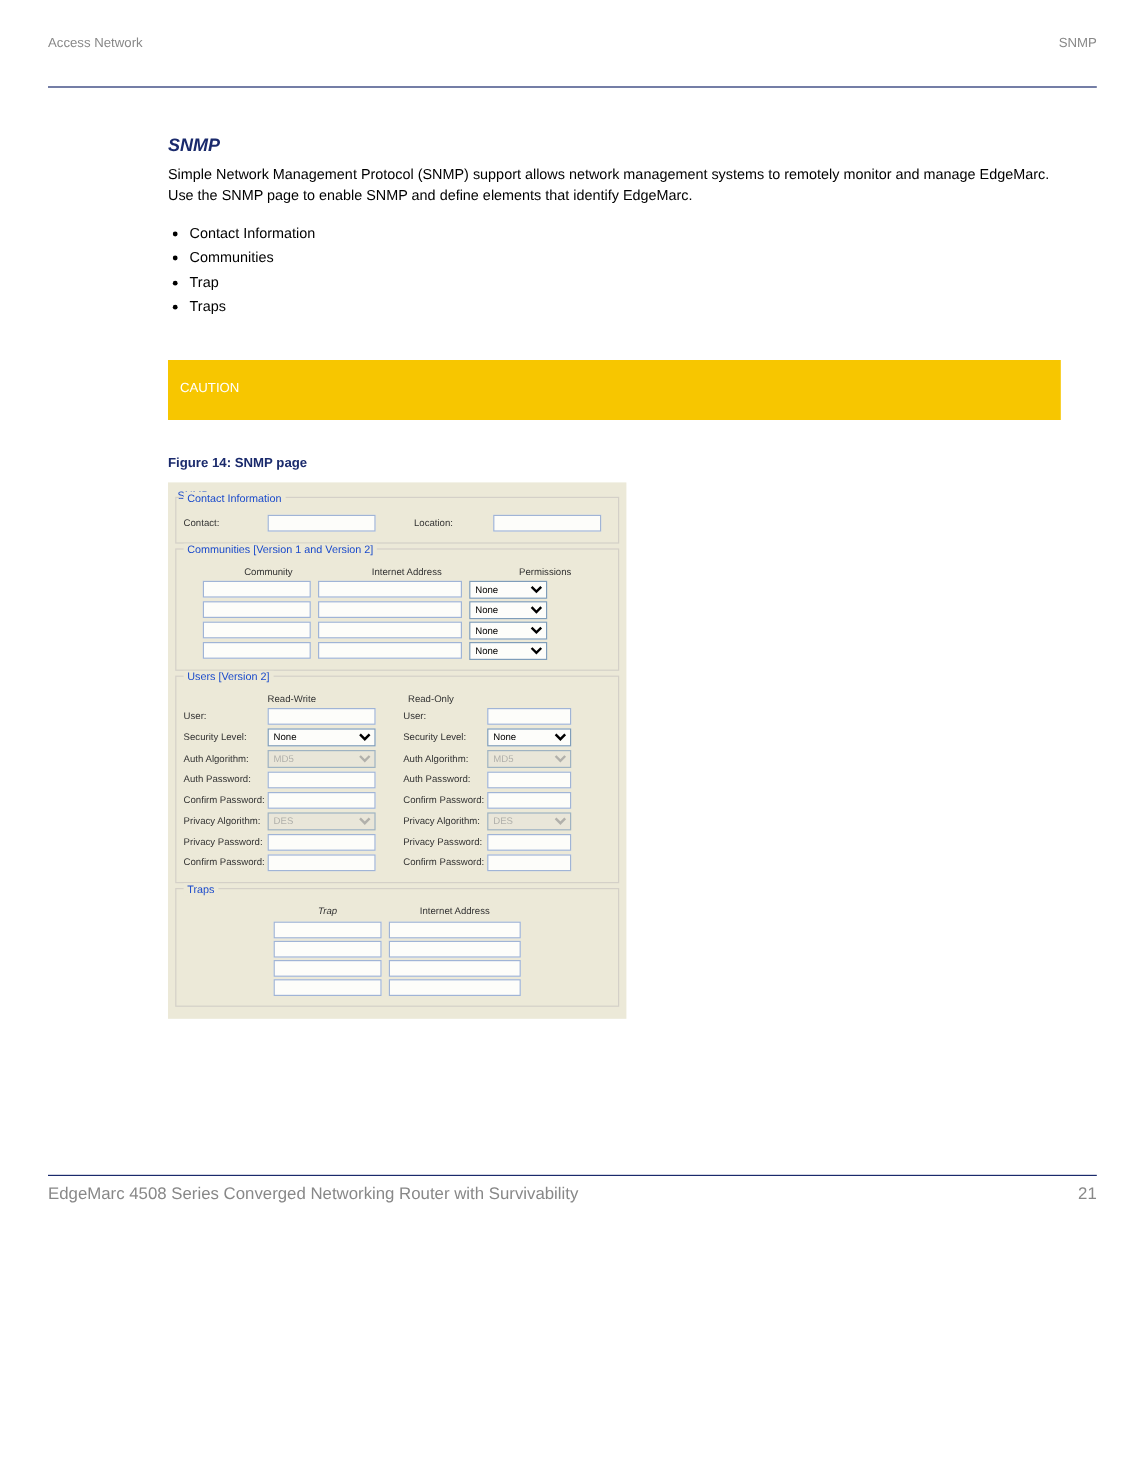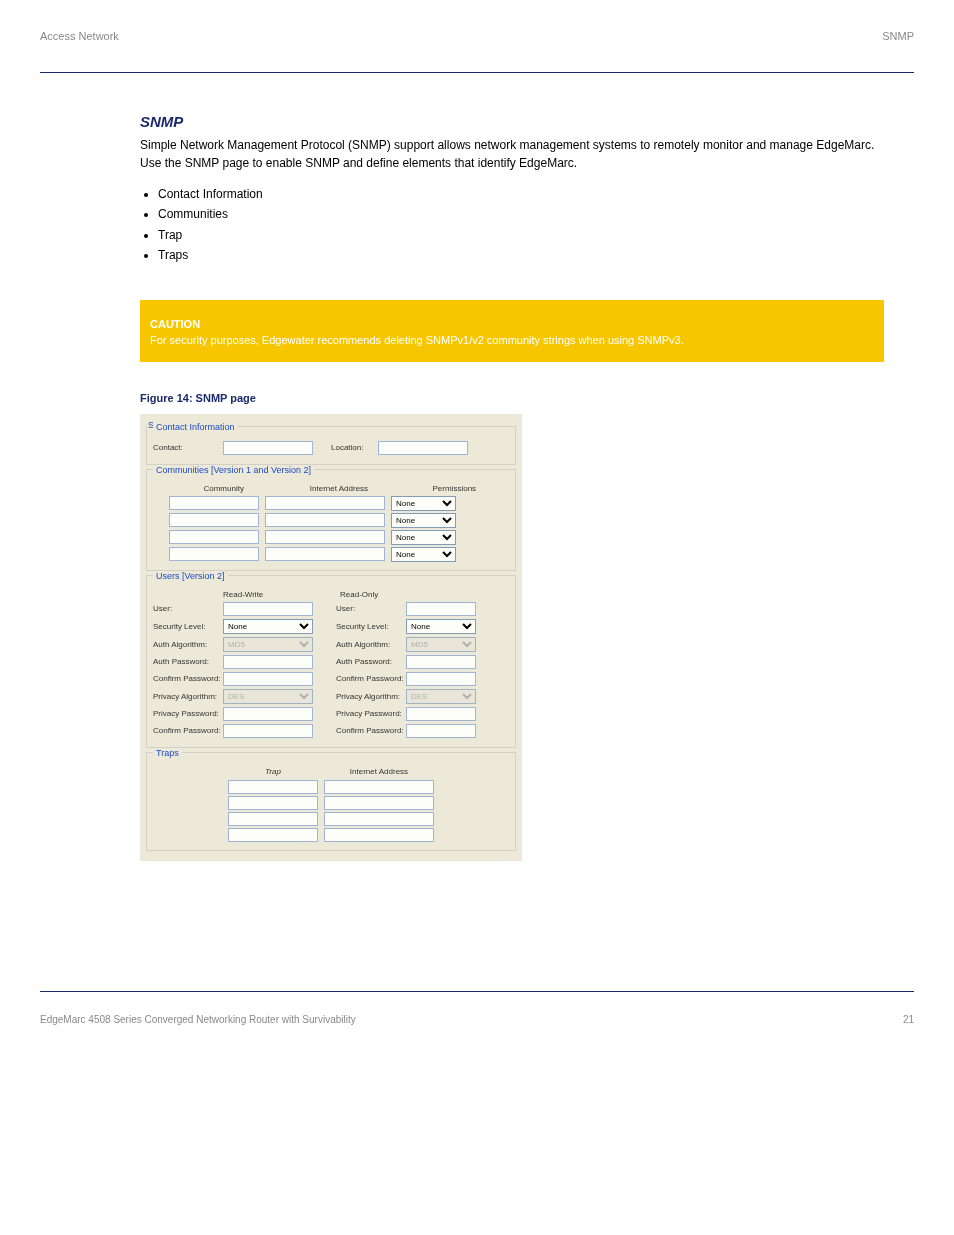"CAUTION" .caution-label { font-weight: bold -> normal }
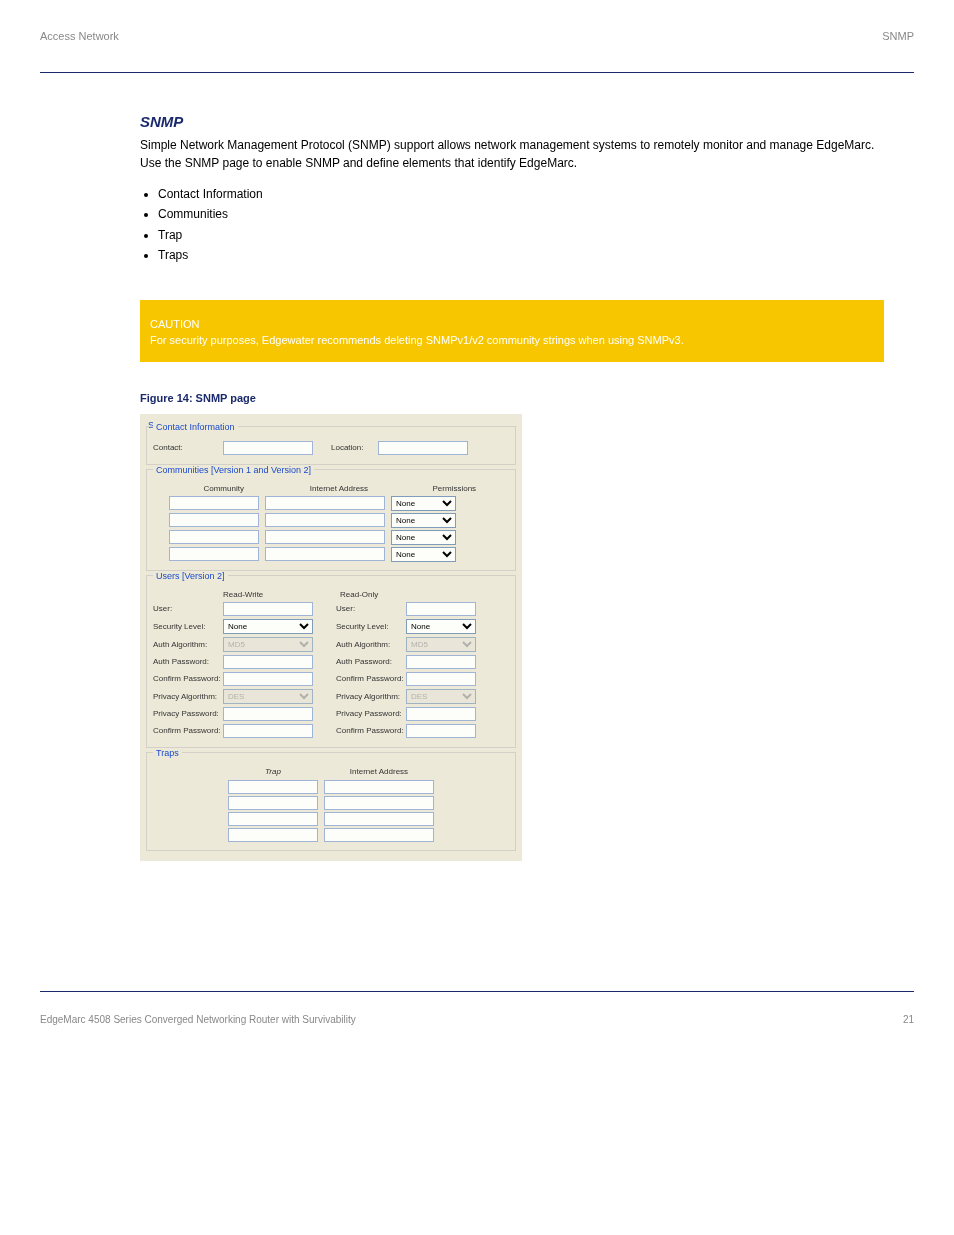"For security purposes, Edgewater" div.caution-text { html: <div>For security purposes, Edgewater recommends deleting SNMPv1/v2 community strings when using SNMPv3.</div> -> none }
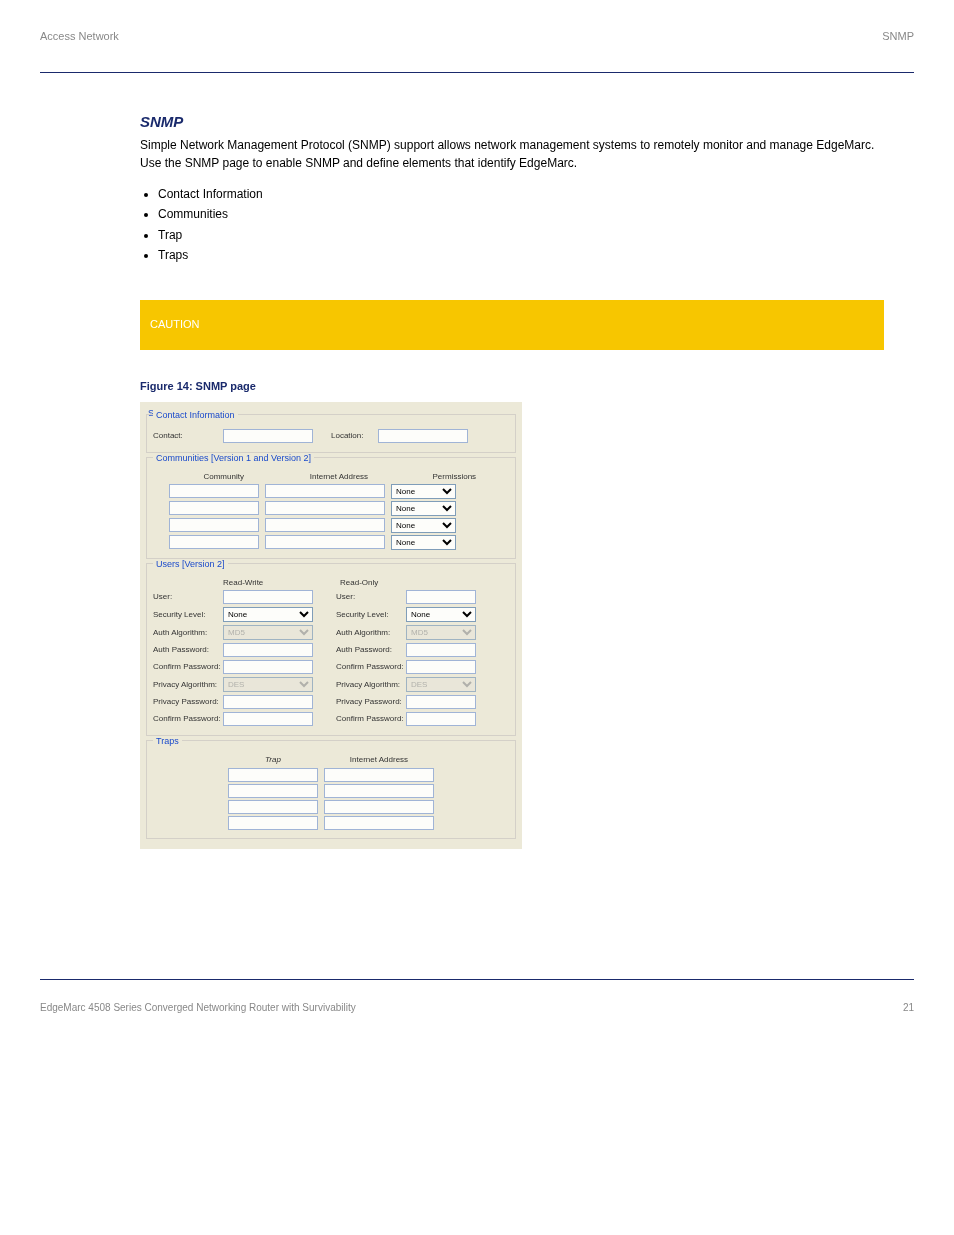"Location:" span.lbl { margin-left: 18px -> 32px; width: 47px -> 66px }
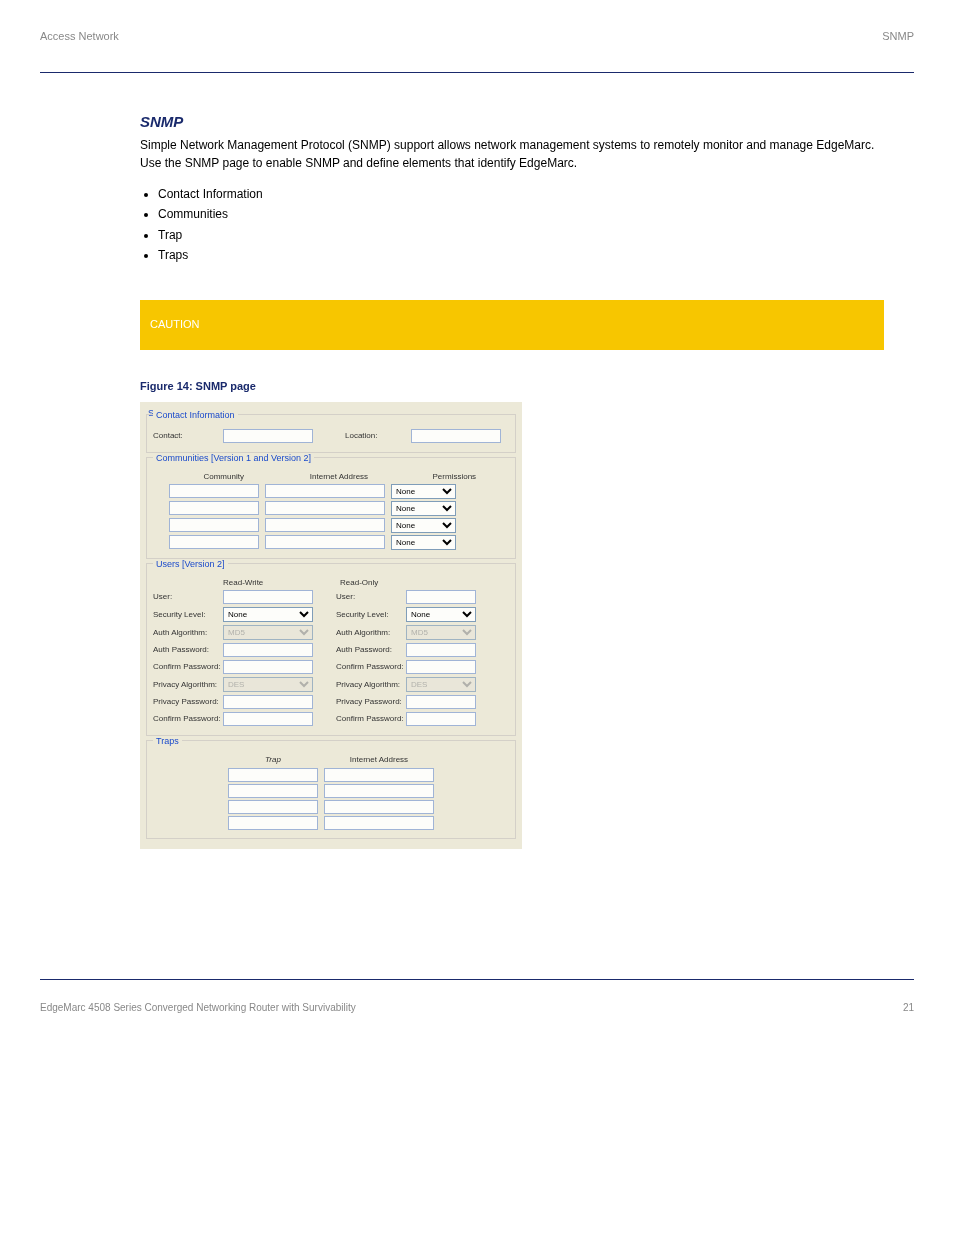"EdgeMarc 4508 Series Converged" .footer-row { font-size: 10px -> 14px; padding-top: 22px -> 6px }
